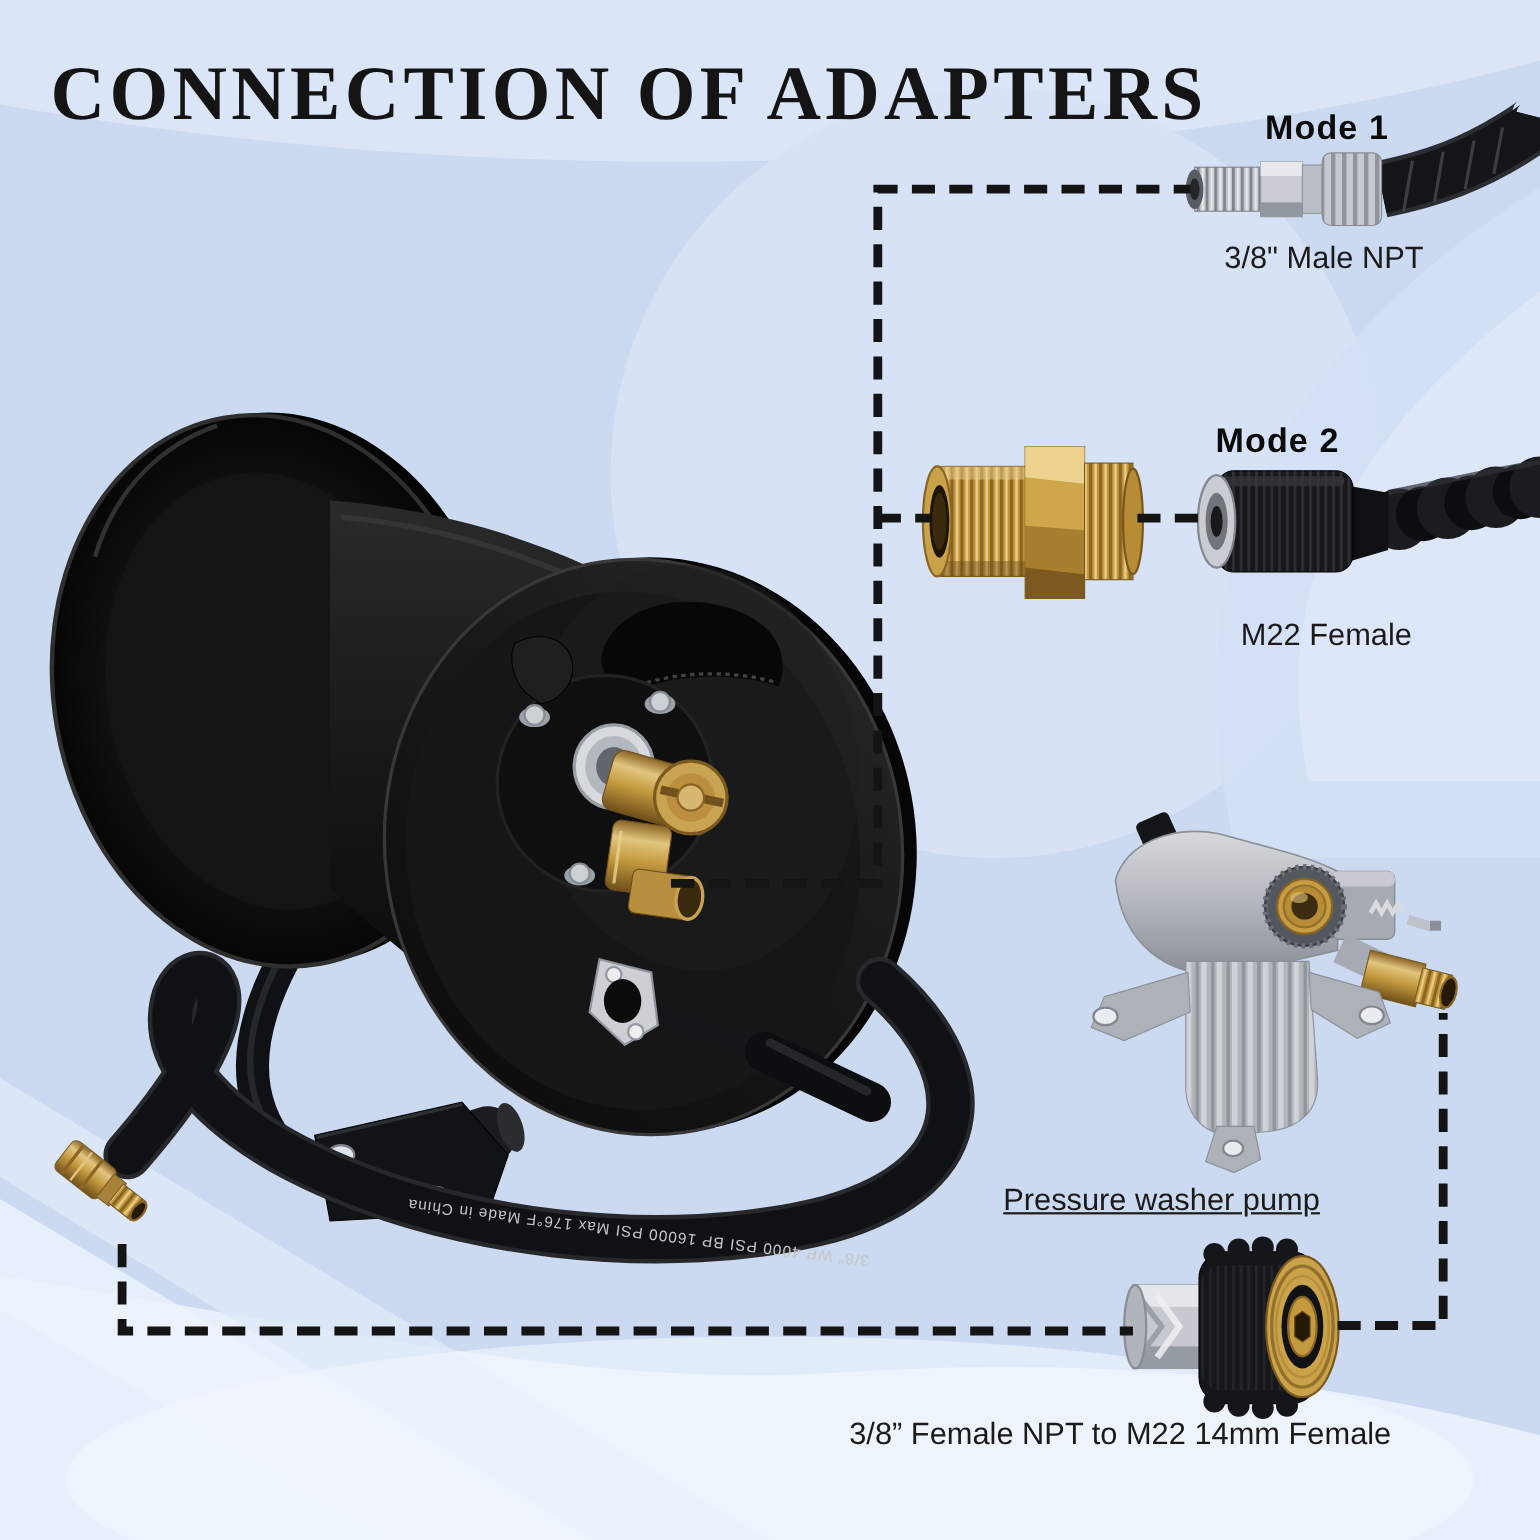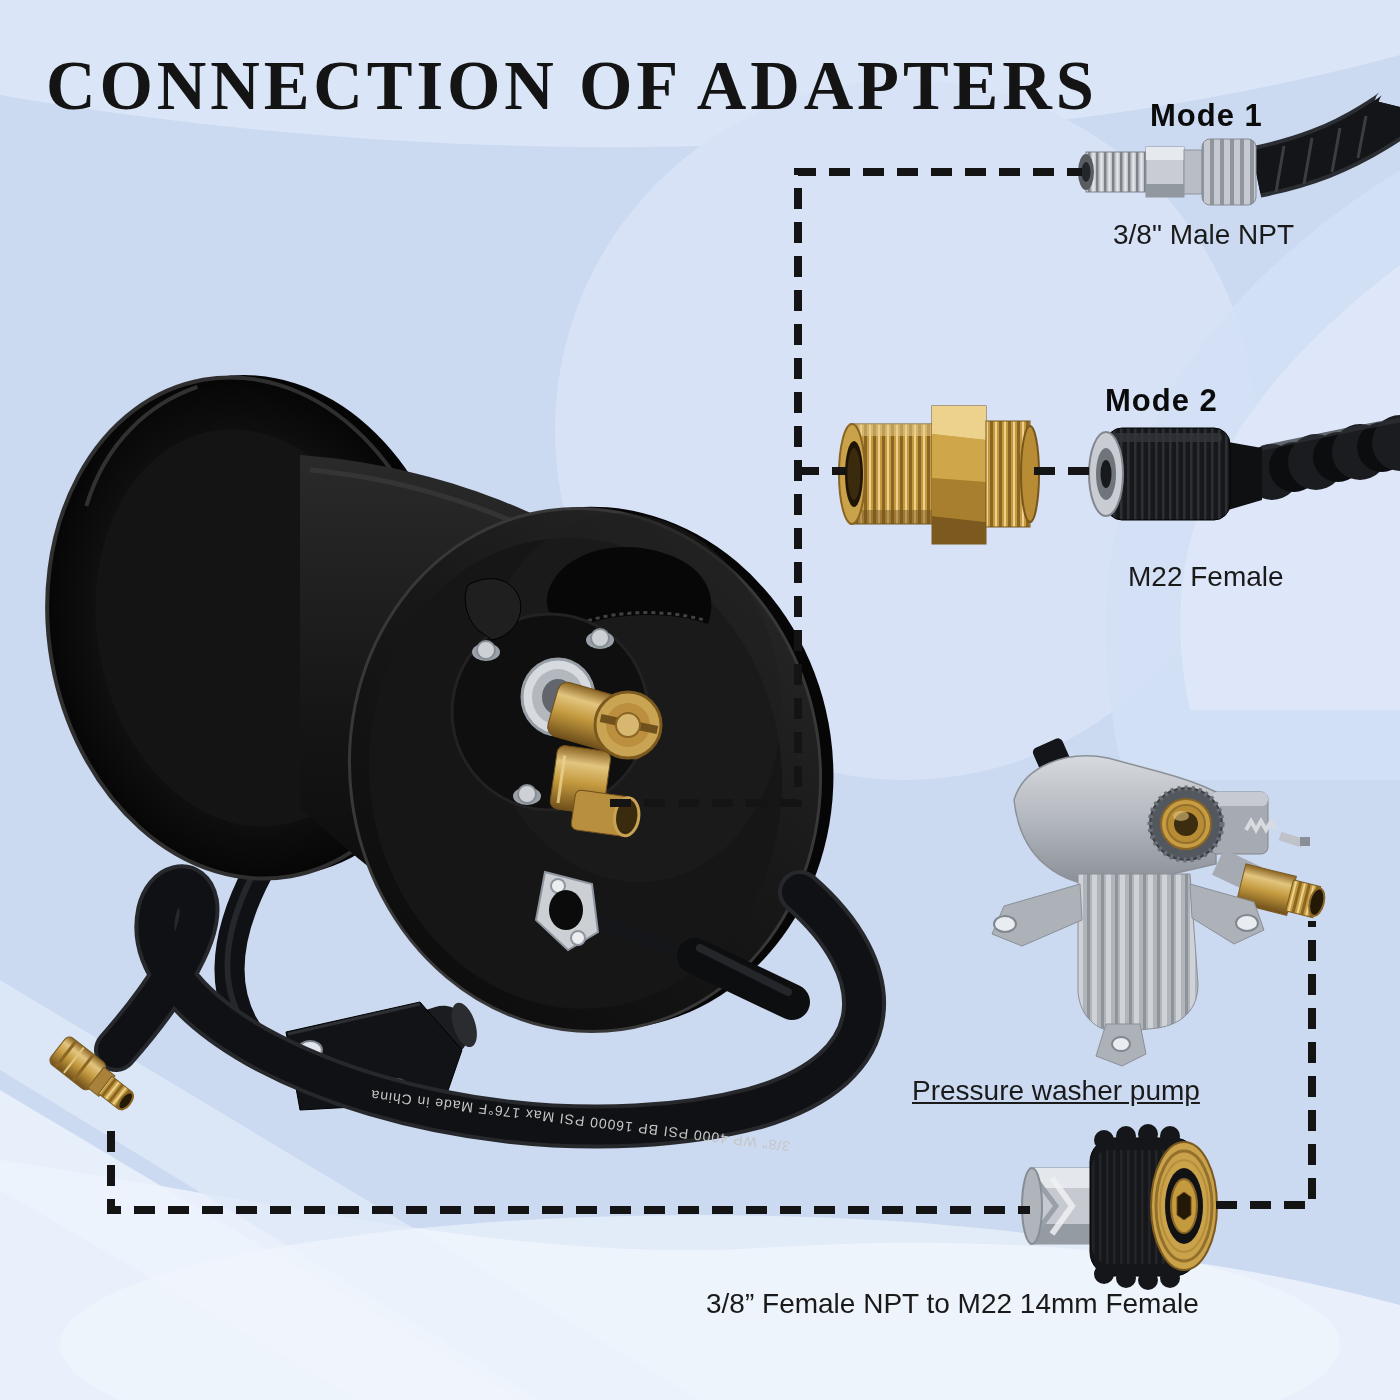"3/8” Female NPT to M22" .cap-bottom { left: 706px -> 772px }
